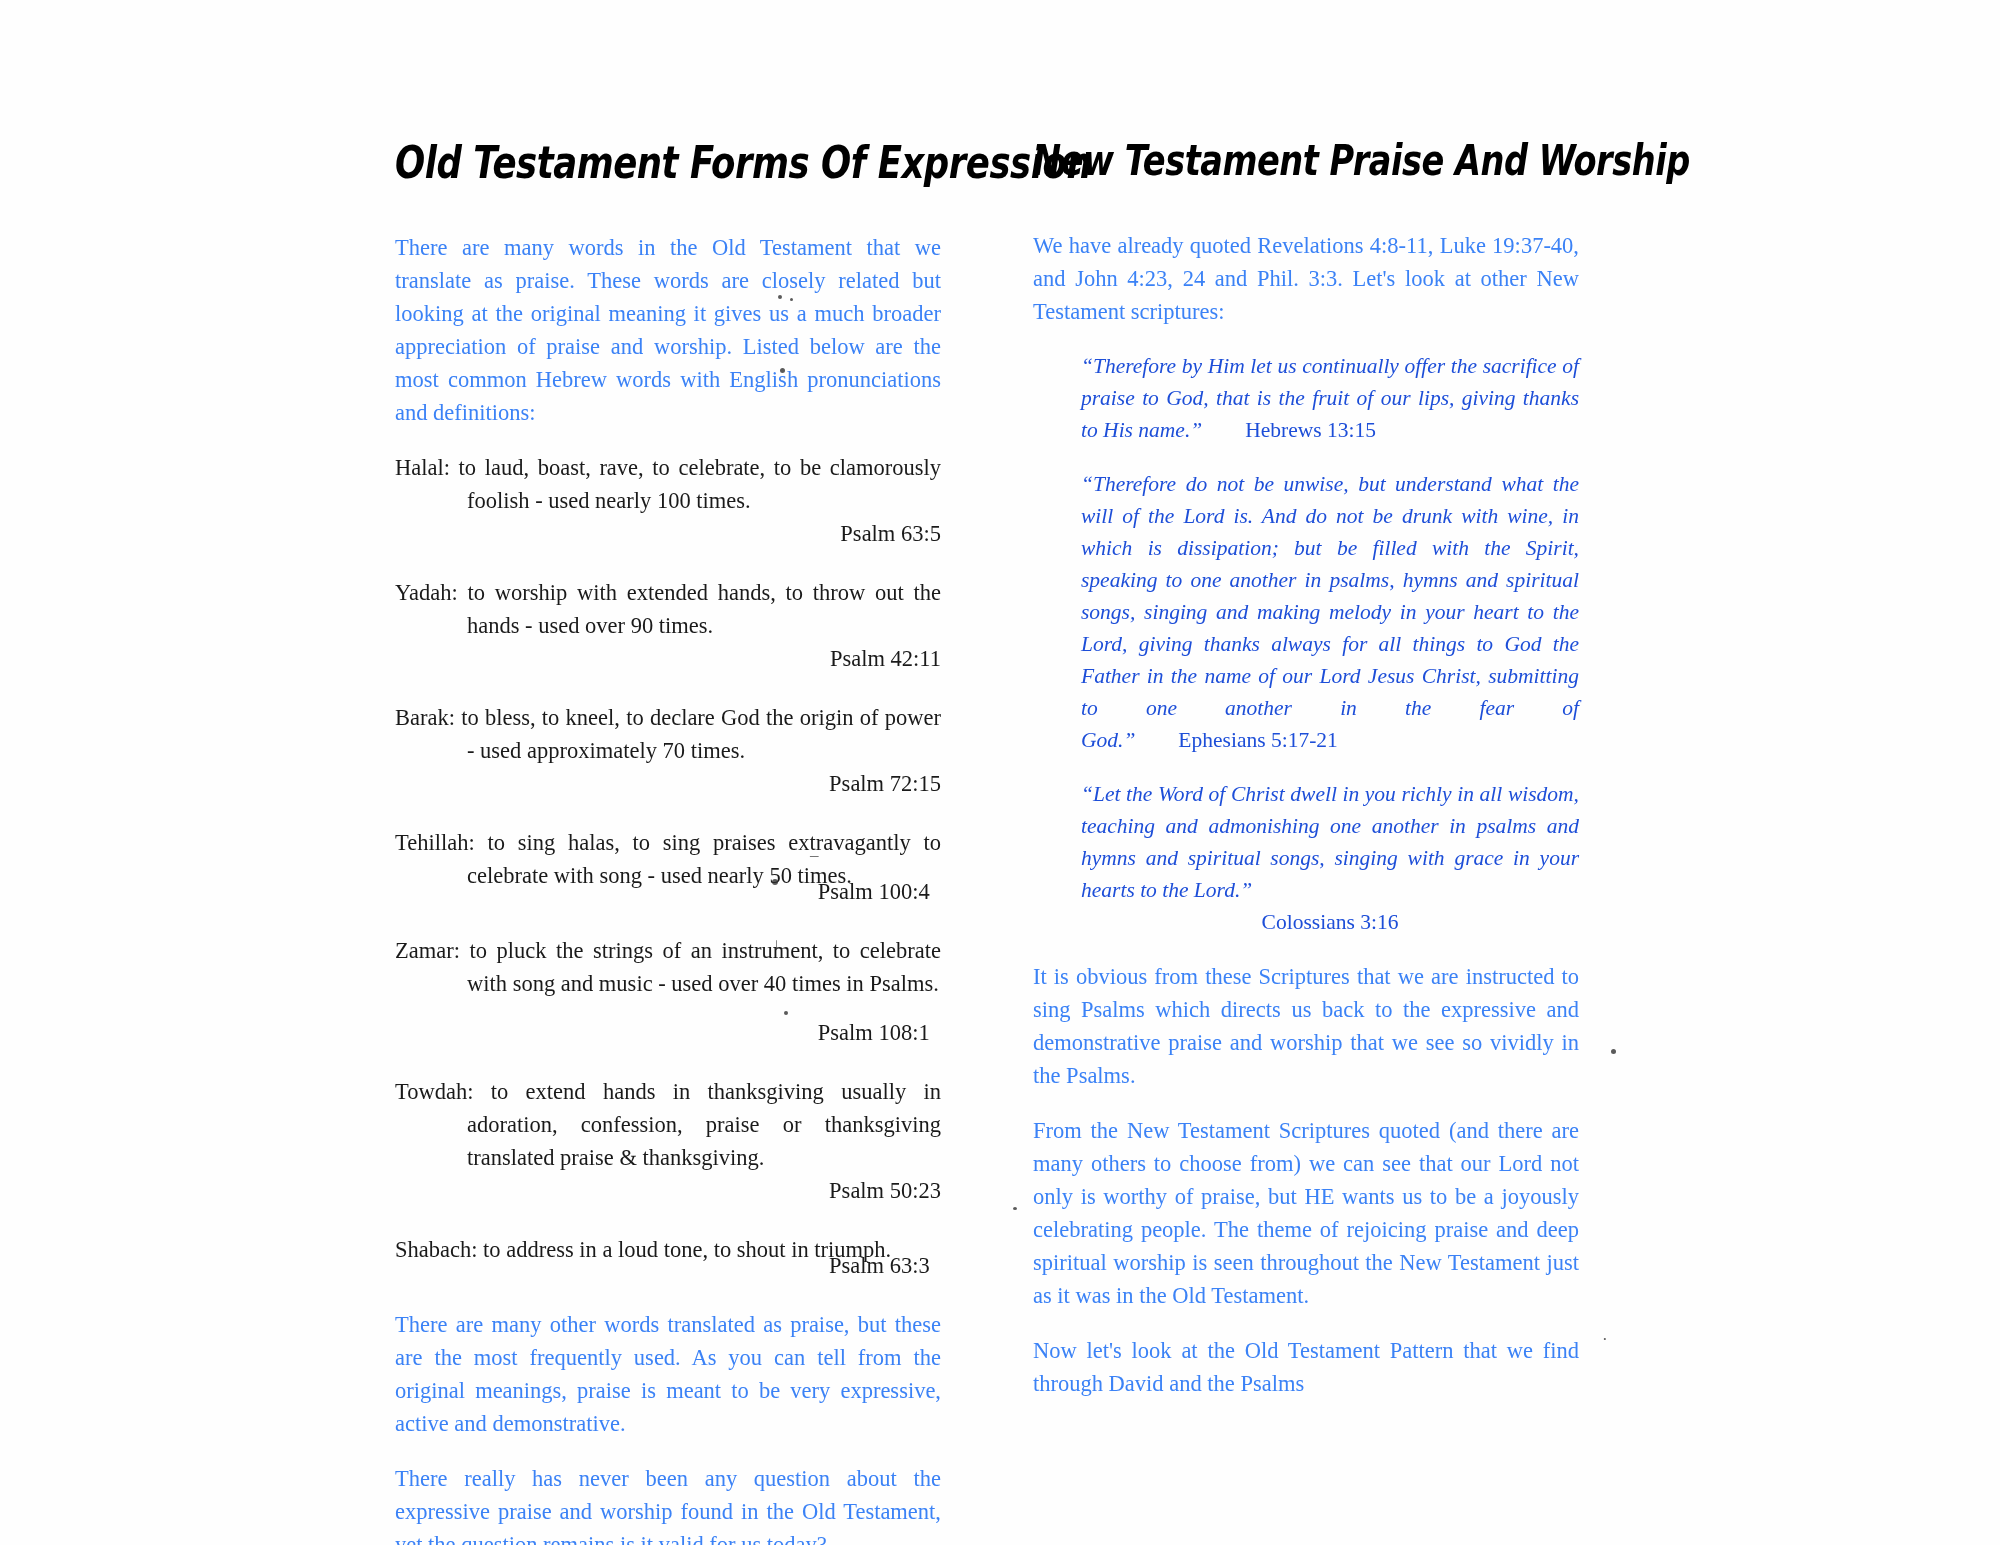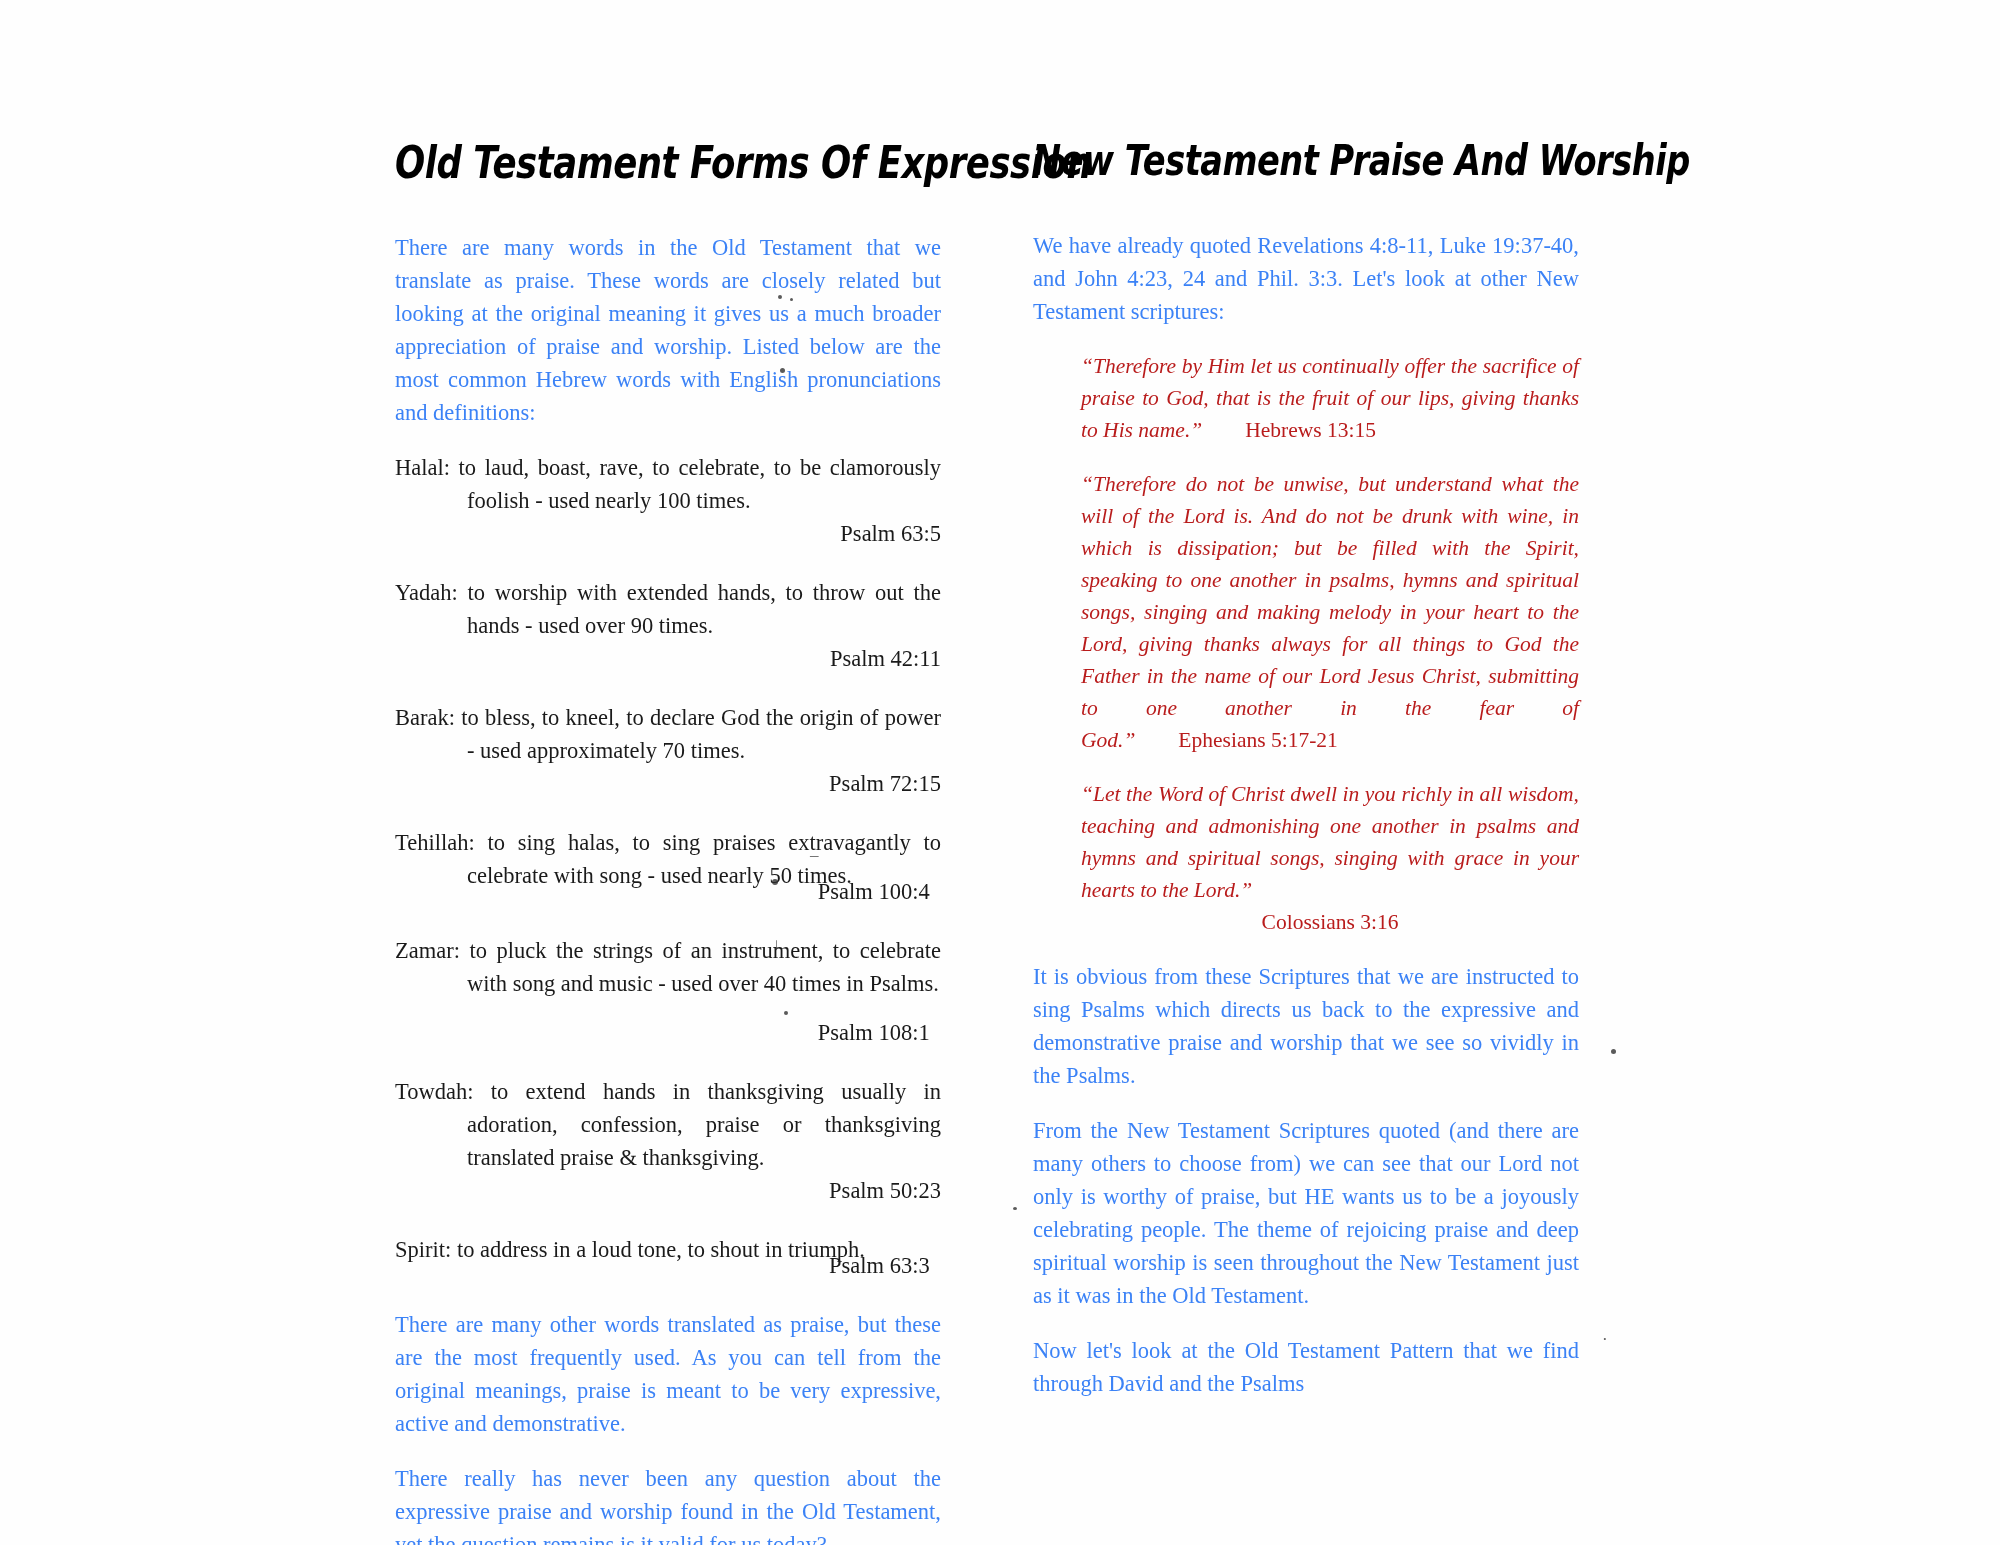"“Therefore by Him let us" .quote { color: #b91c1c -> #1d4ed8 }
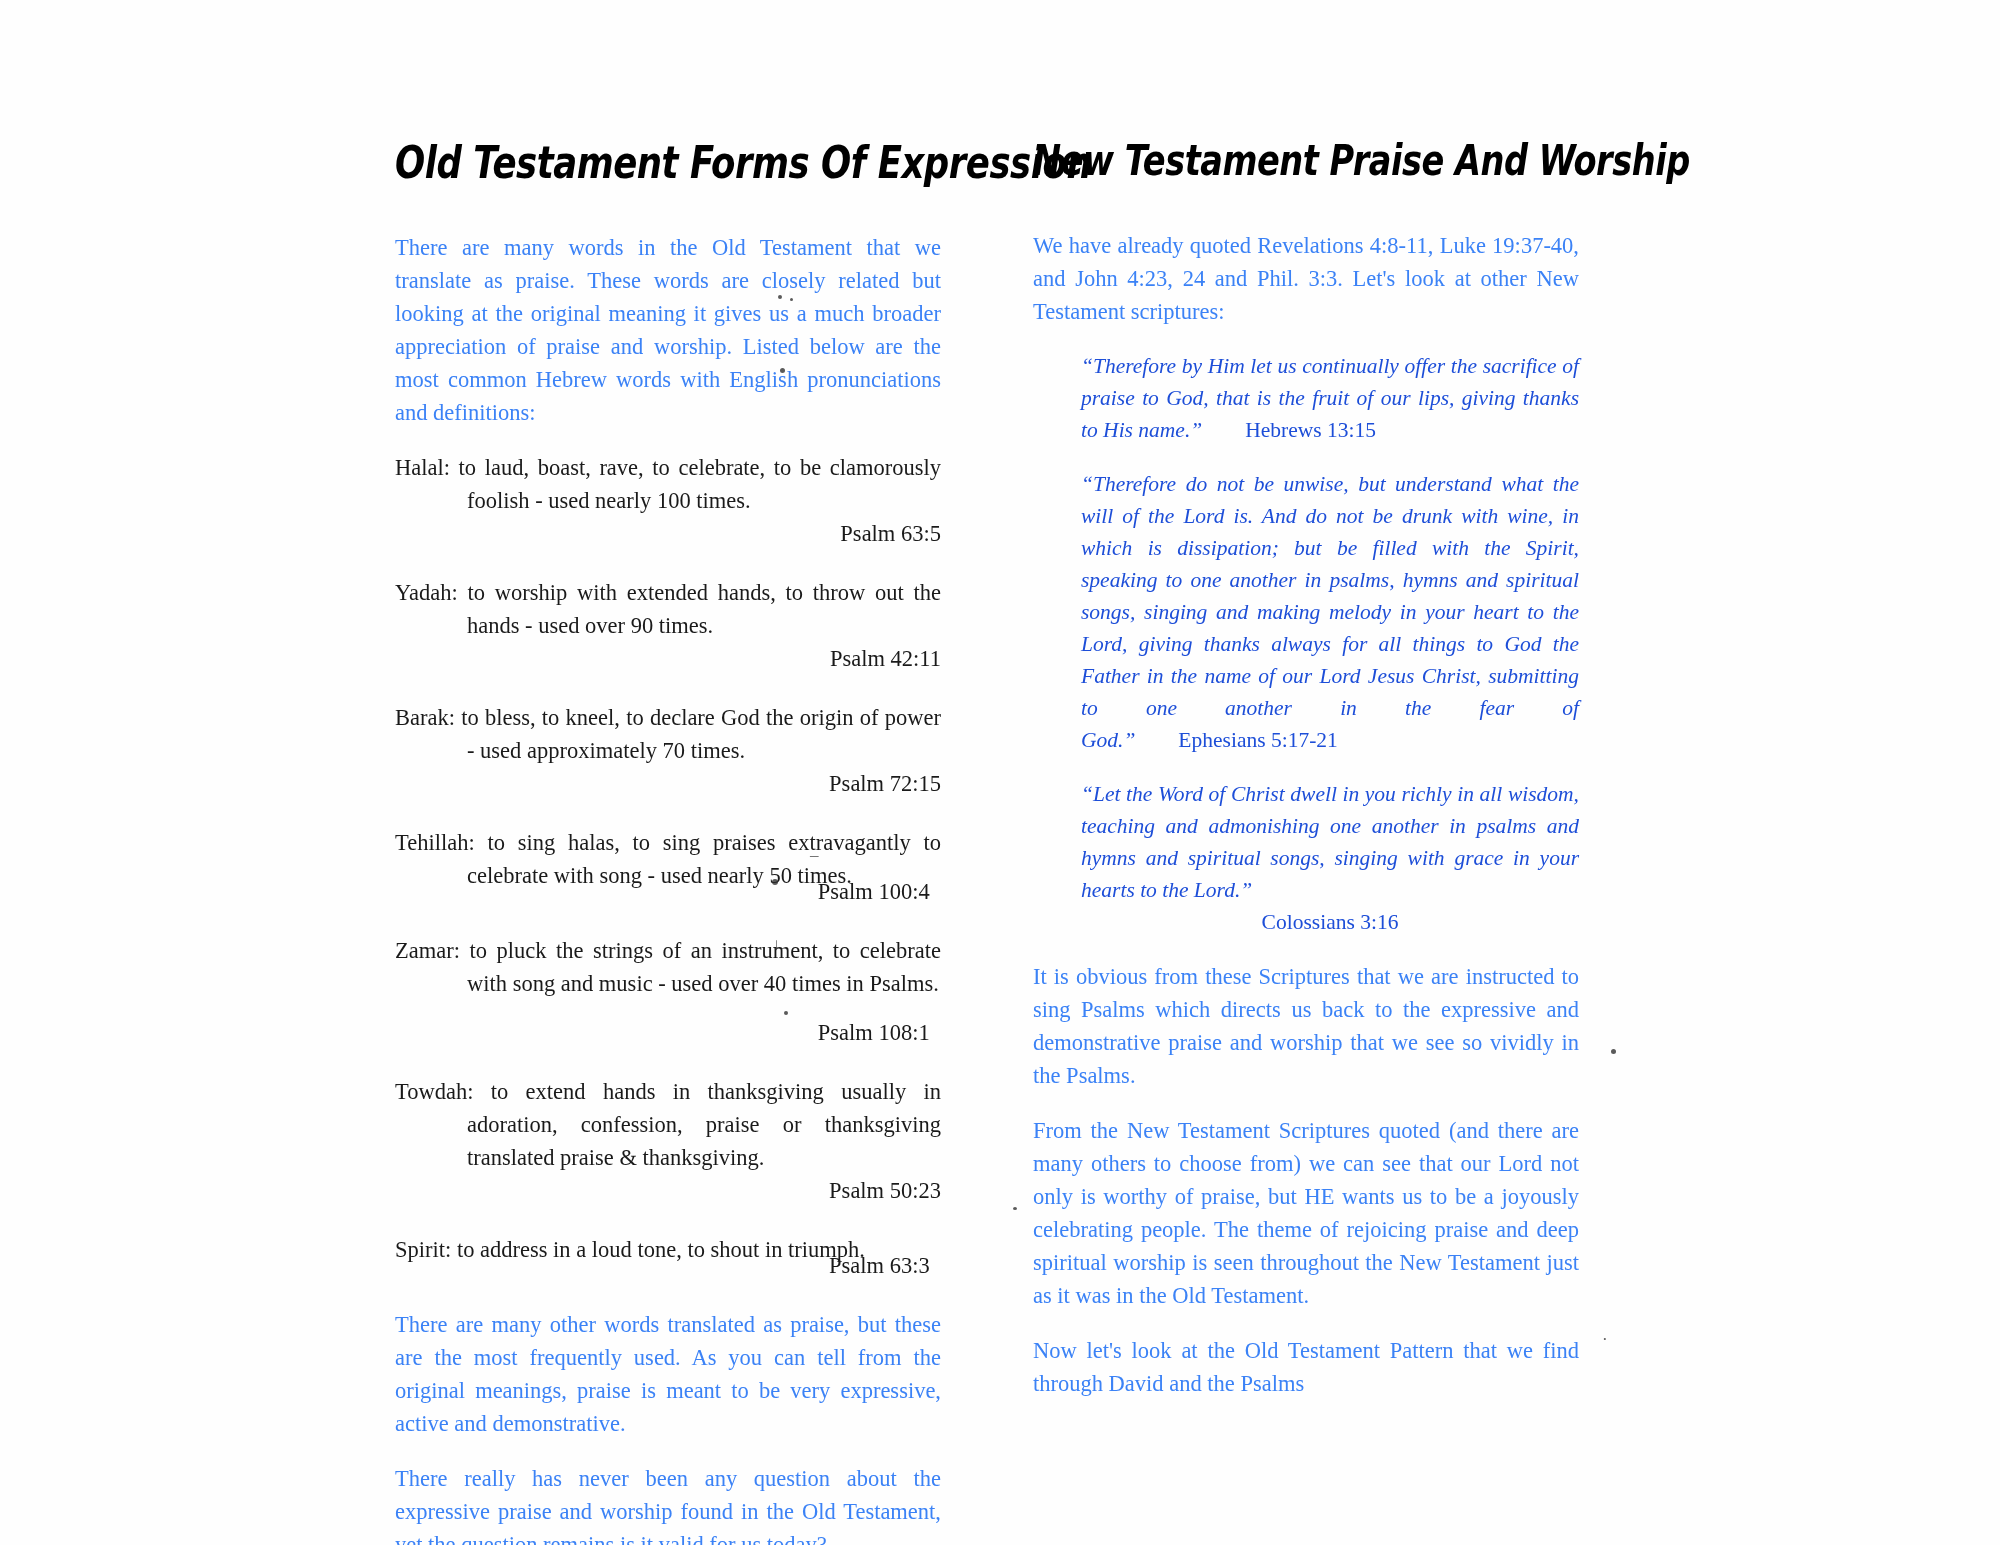"Spirit:" span.term { text: Spirit -> Shabach }
